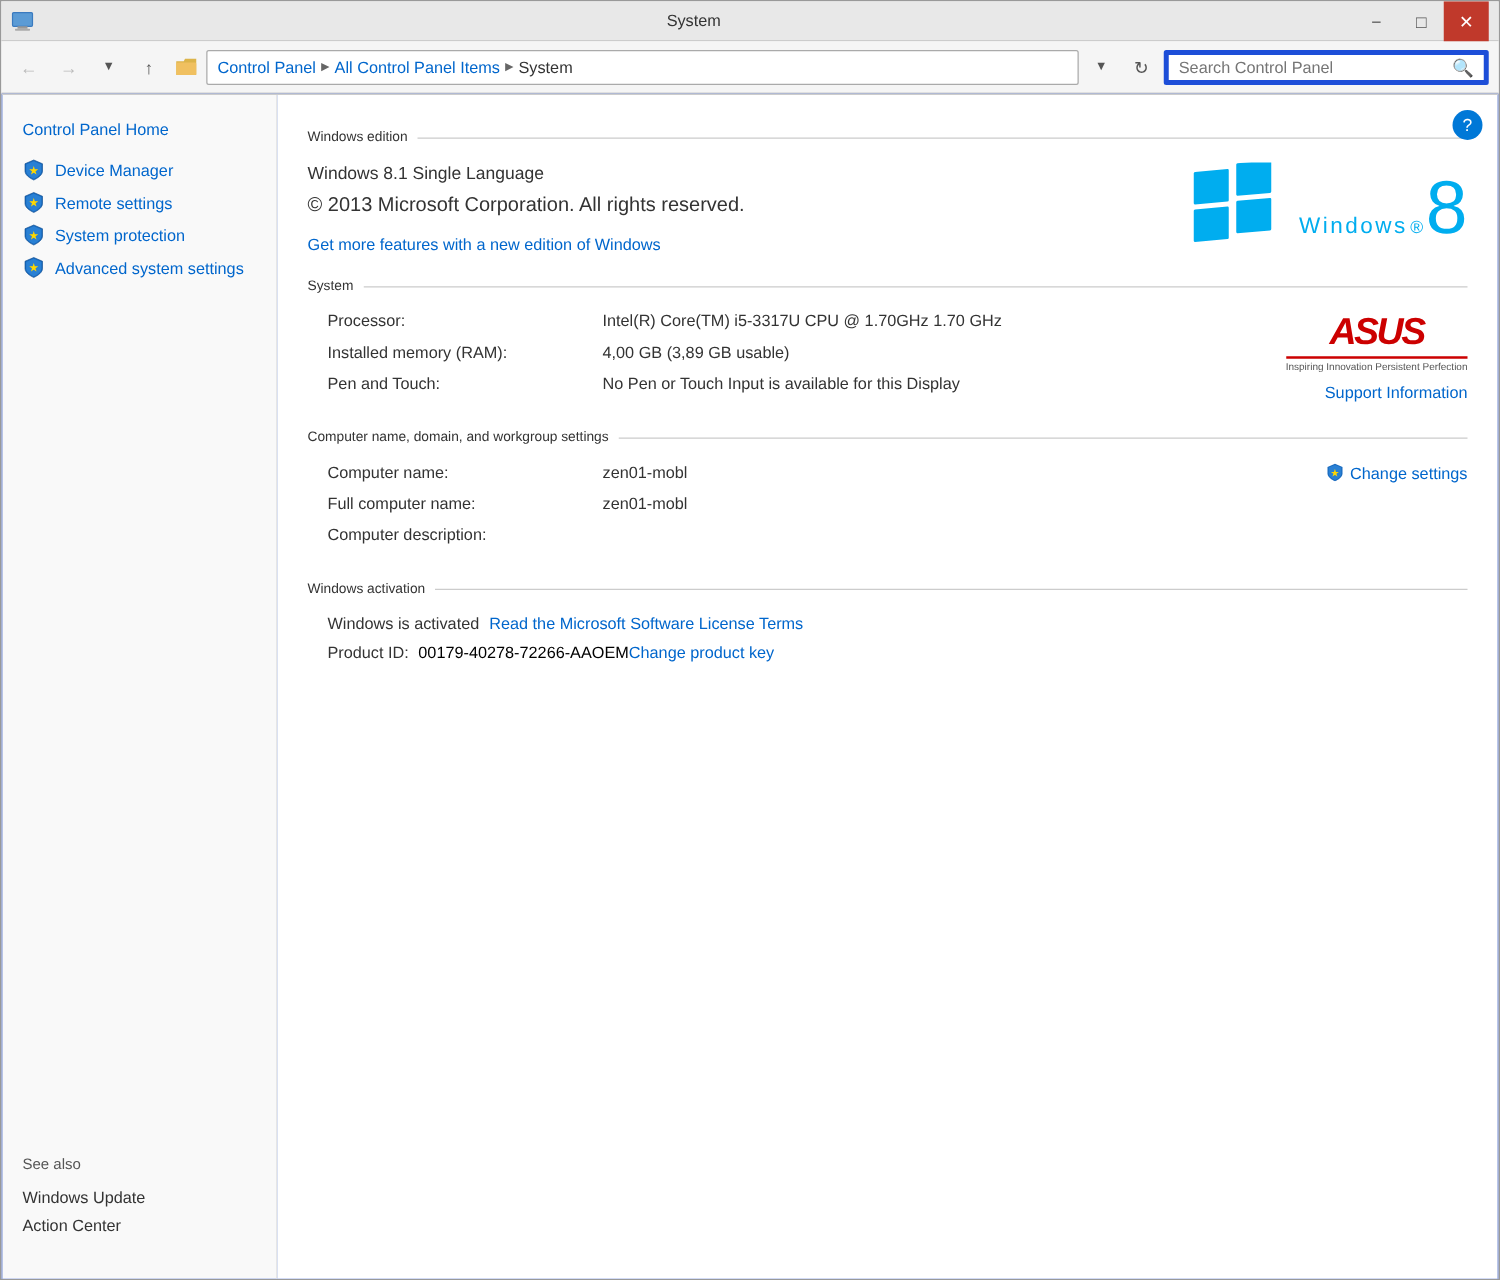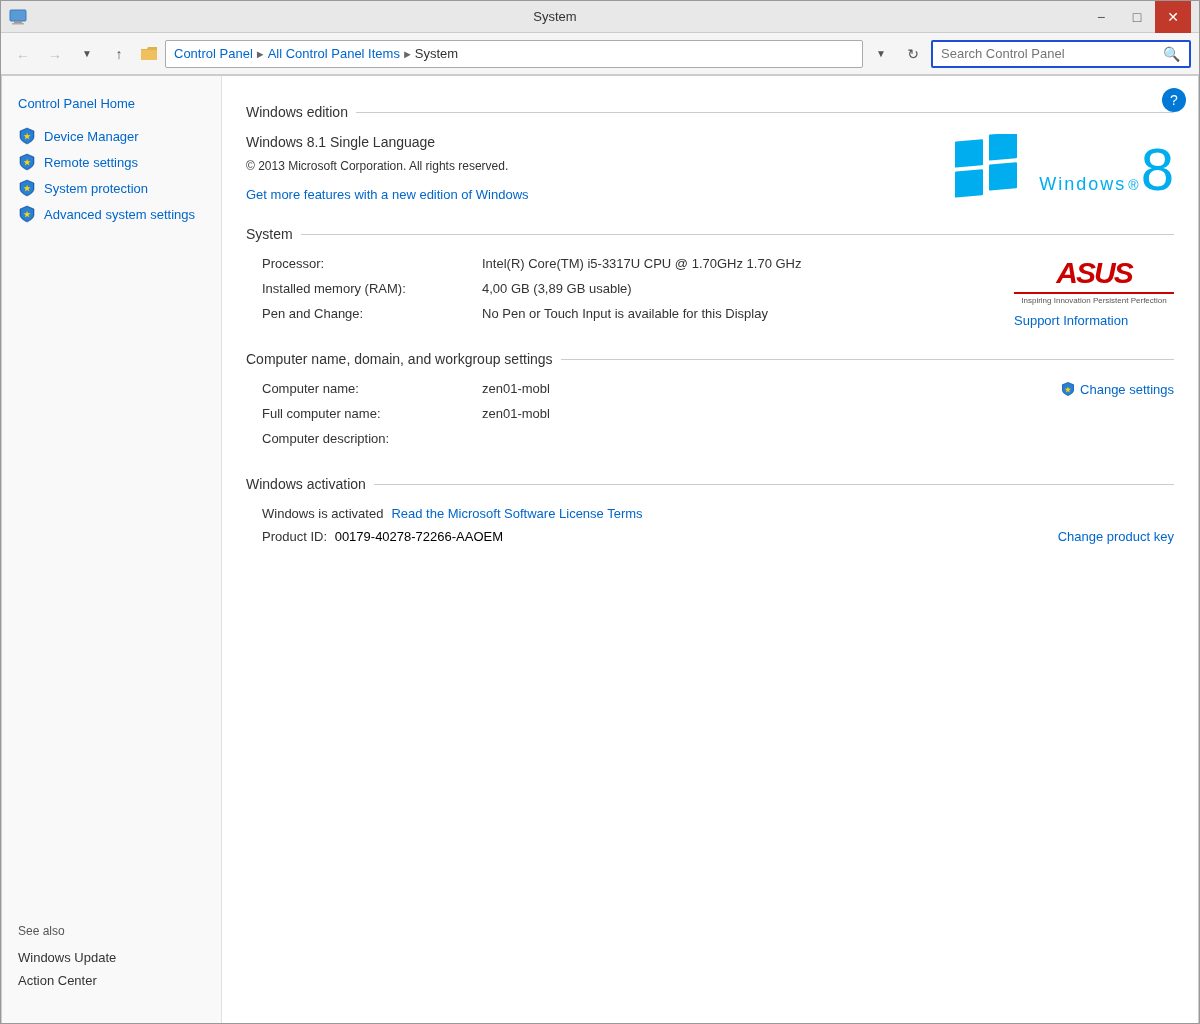"Search Control Panel" .search-bar { border: 2px solid #1d4ed8 -> 4px solid #1d4ed8 }
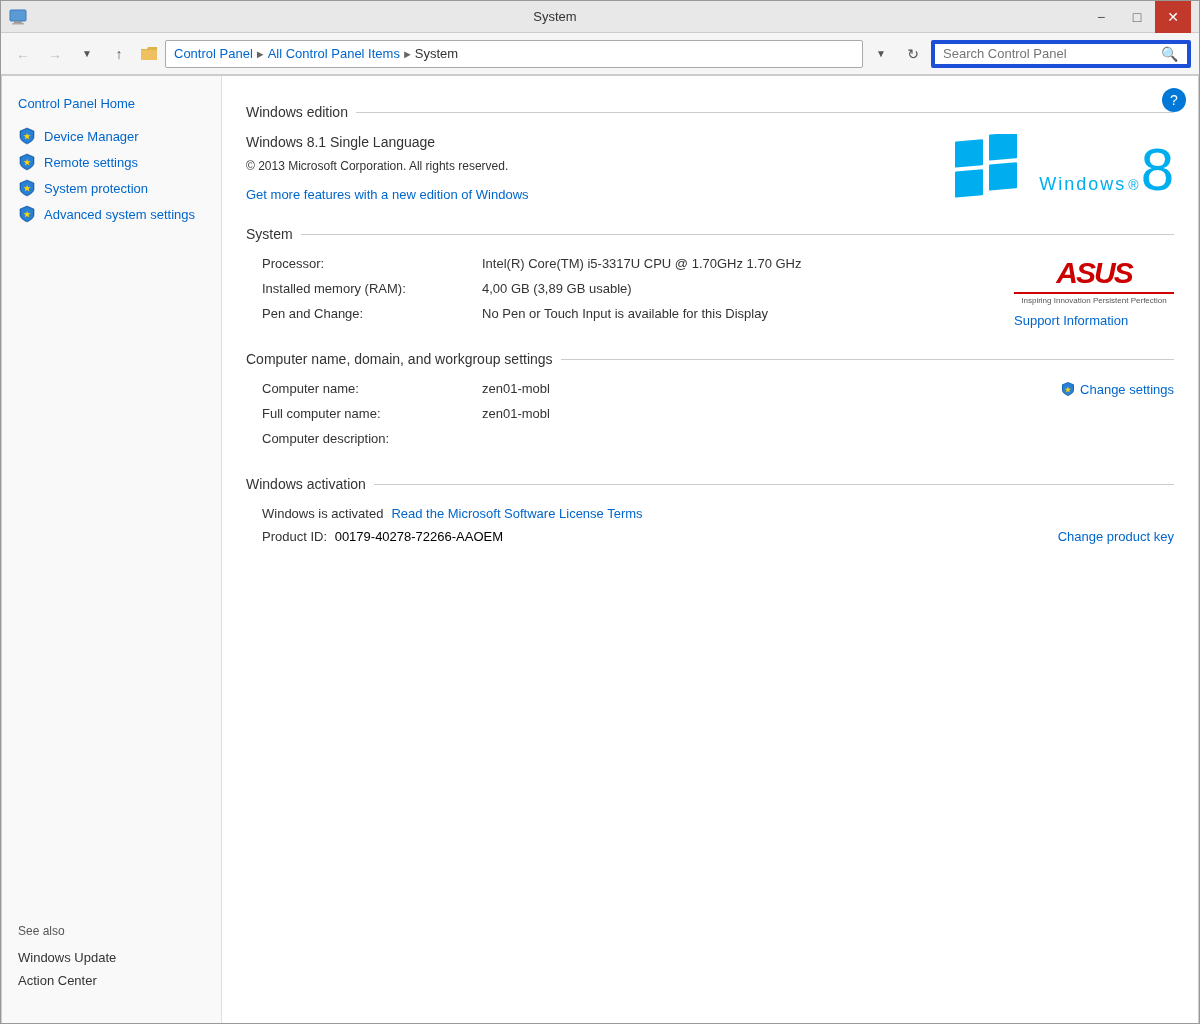"Windows edition" .section-header-text { font-size: 14px -> 11px }
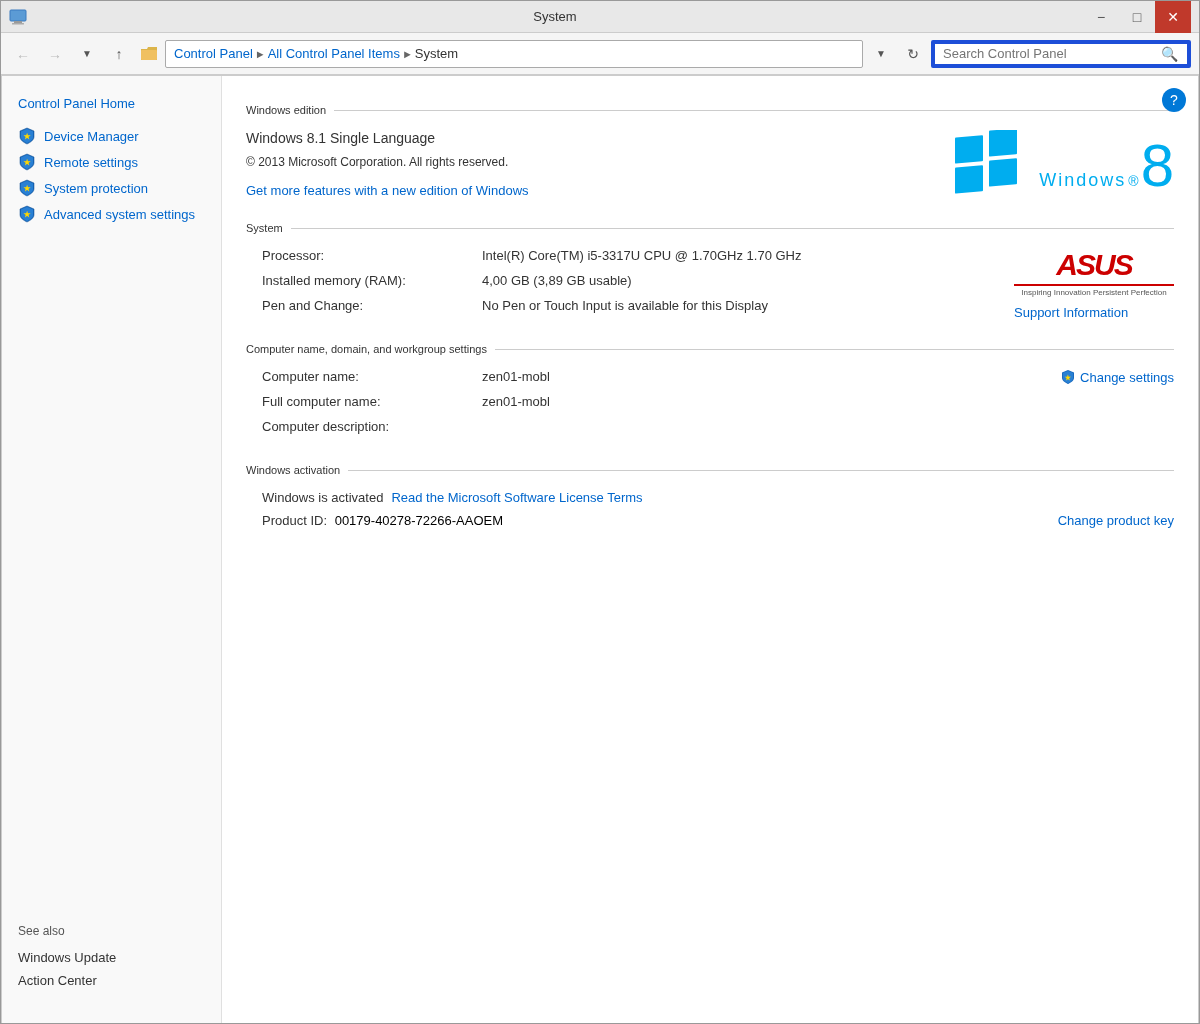"© 2013 Microsoft Corporation. All" .edition-copy { font-size: 12px -> 16px }
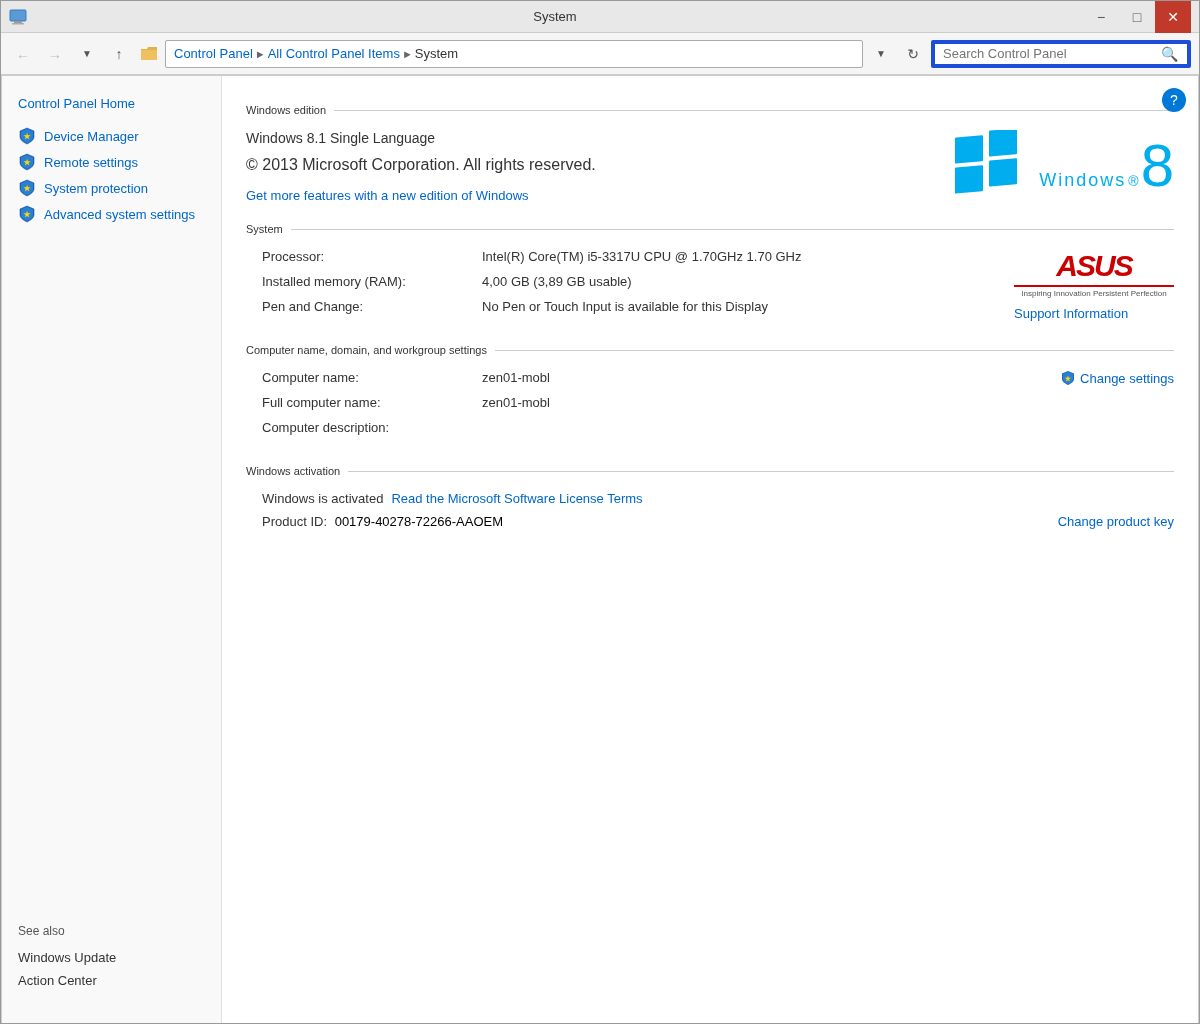"ASUS" .asus-support { align-items: none -> flex-end }
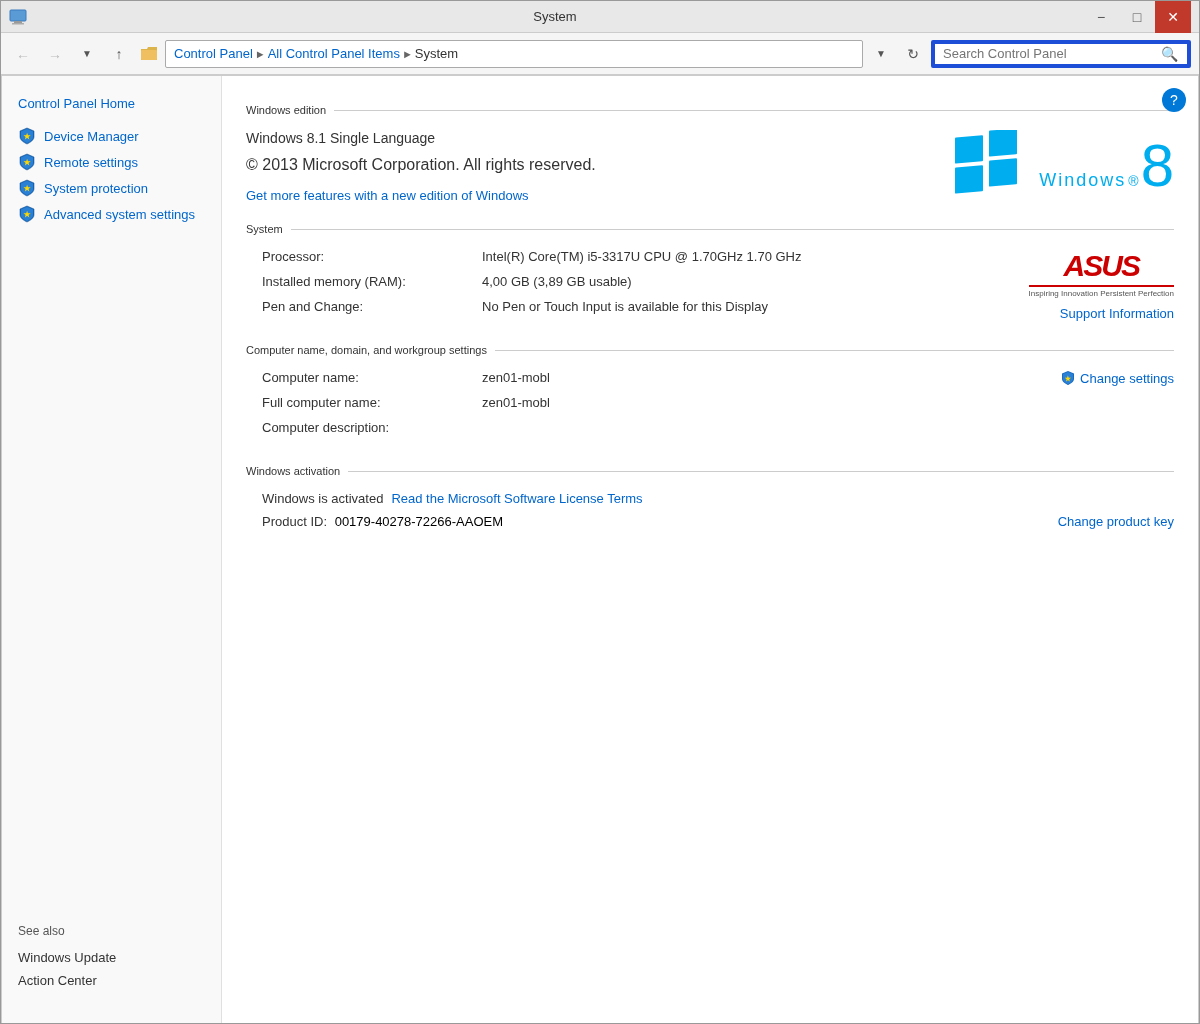"Pen and Change:" span.info-label { text: Change -> Touch }
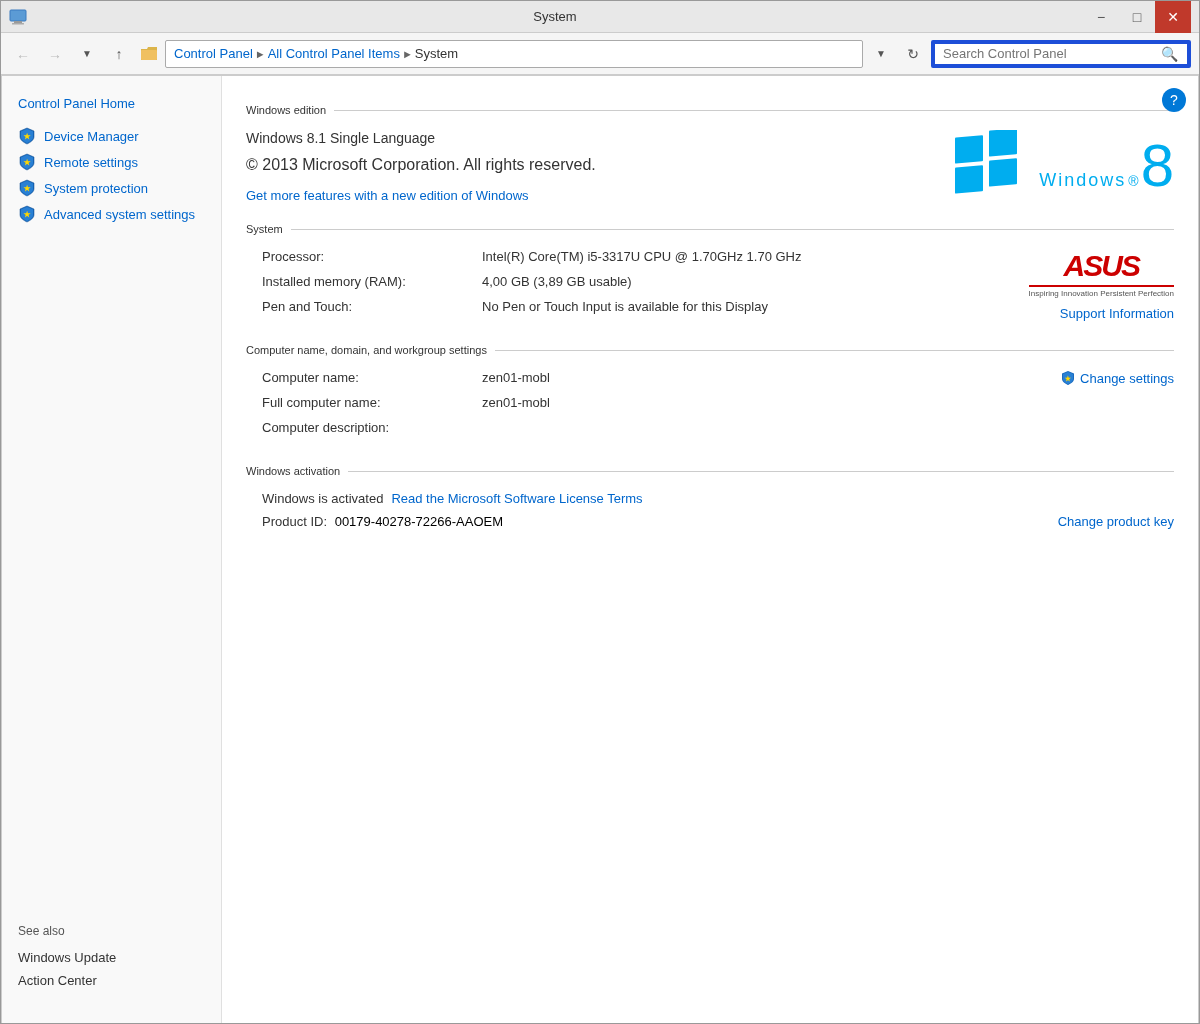"Product ID: 00179-40278-72266-AAOEM" div { justify-content: space-between -> flex-start }
